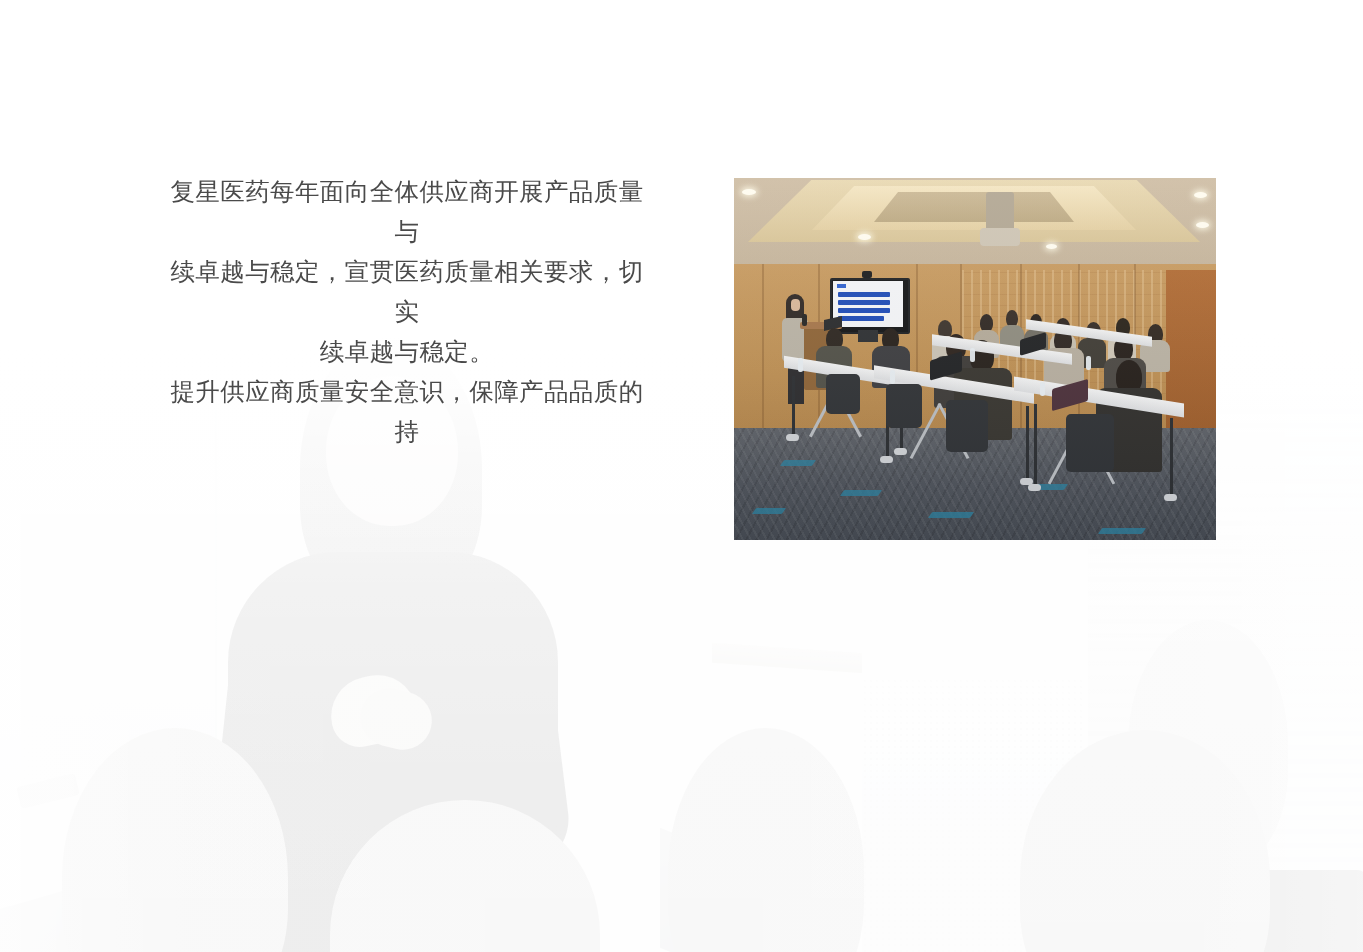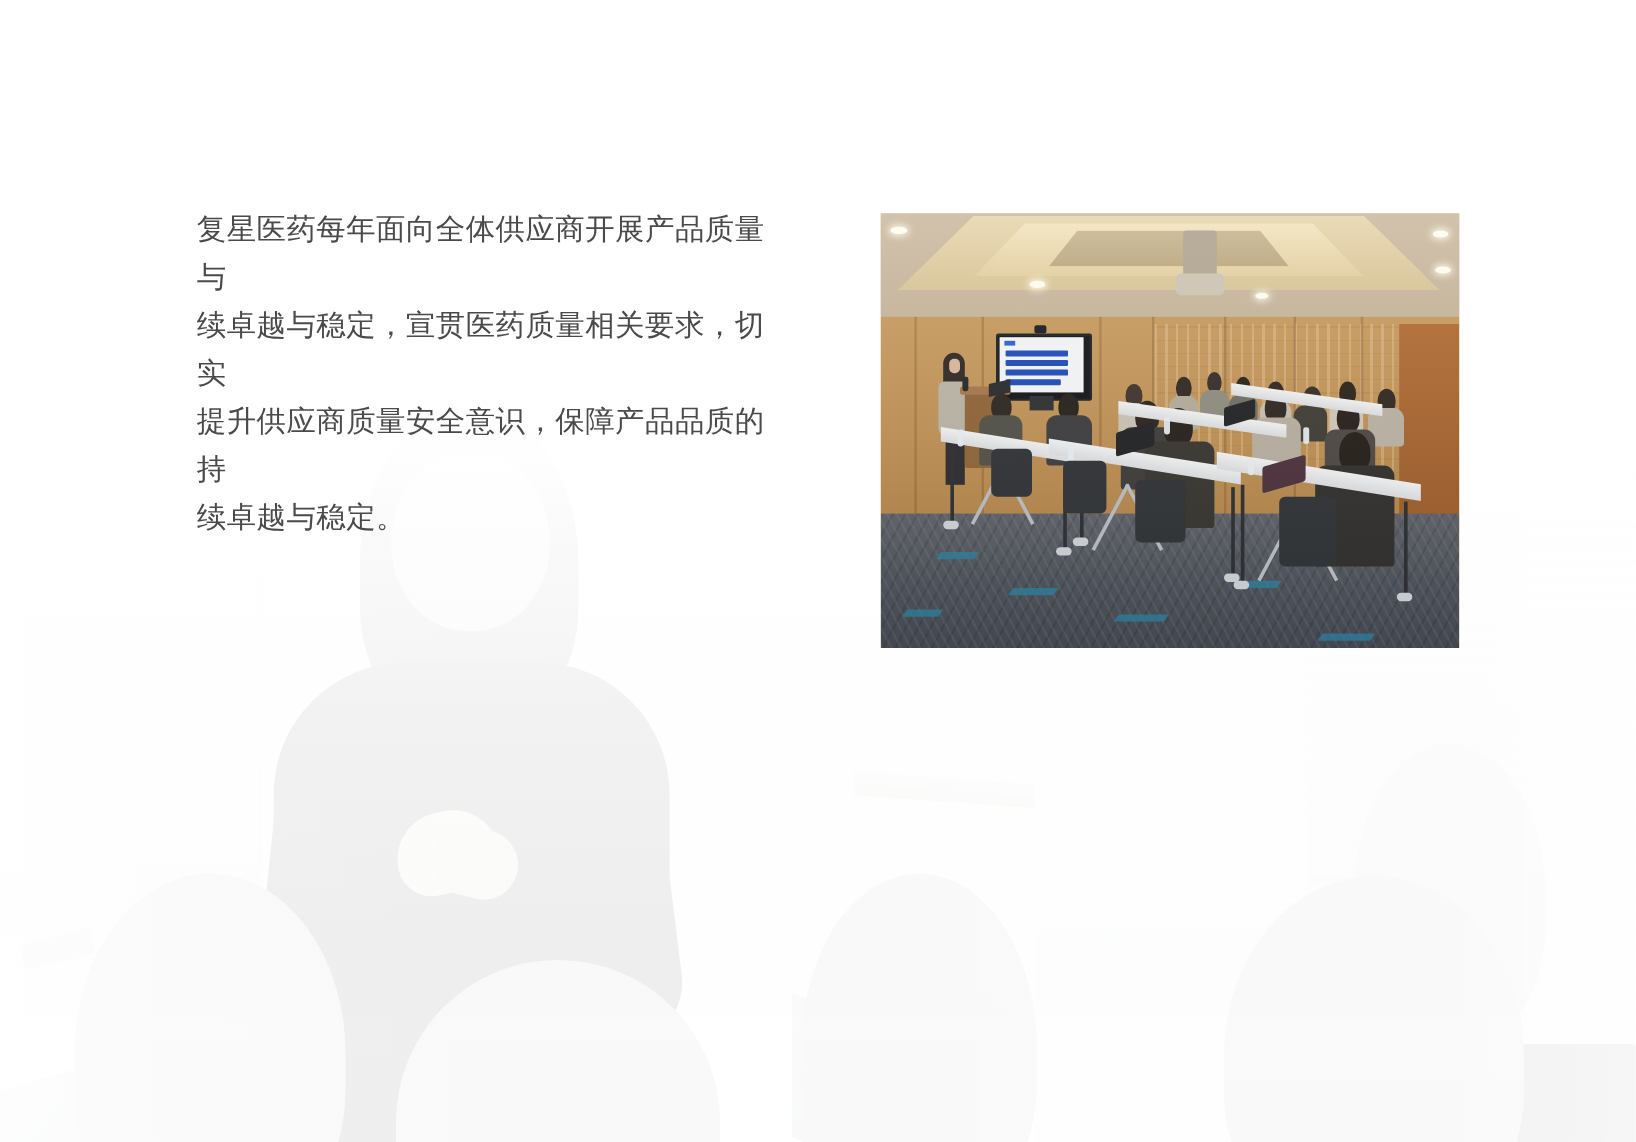"复星医药每年面向全体供应商开展产品质量与" .copy p { text-align: none -> center }
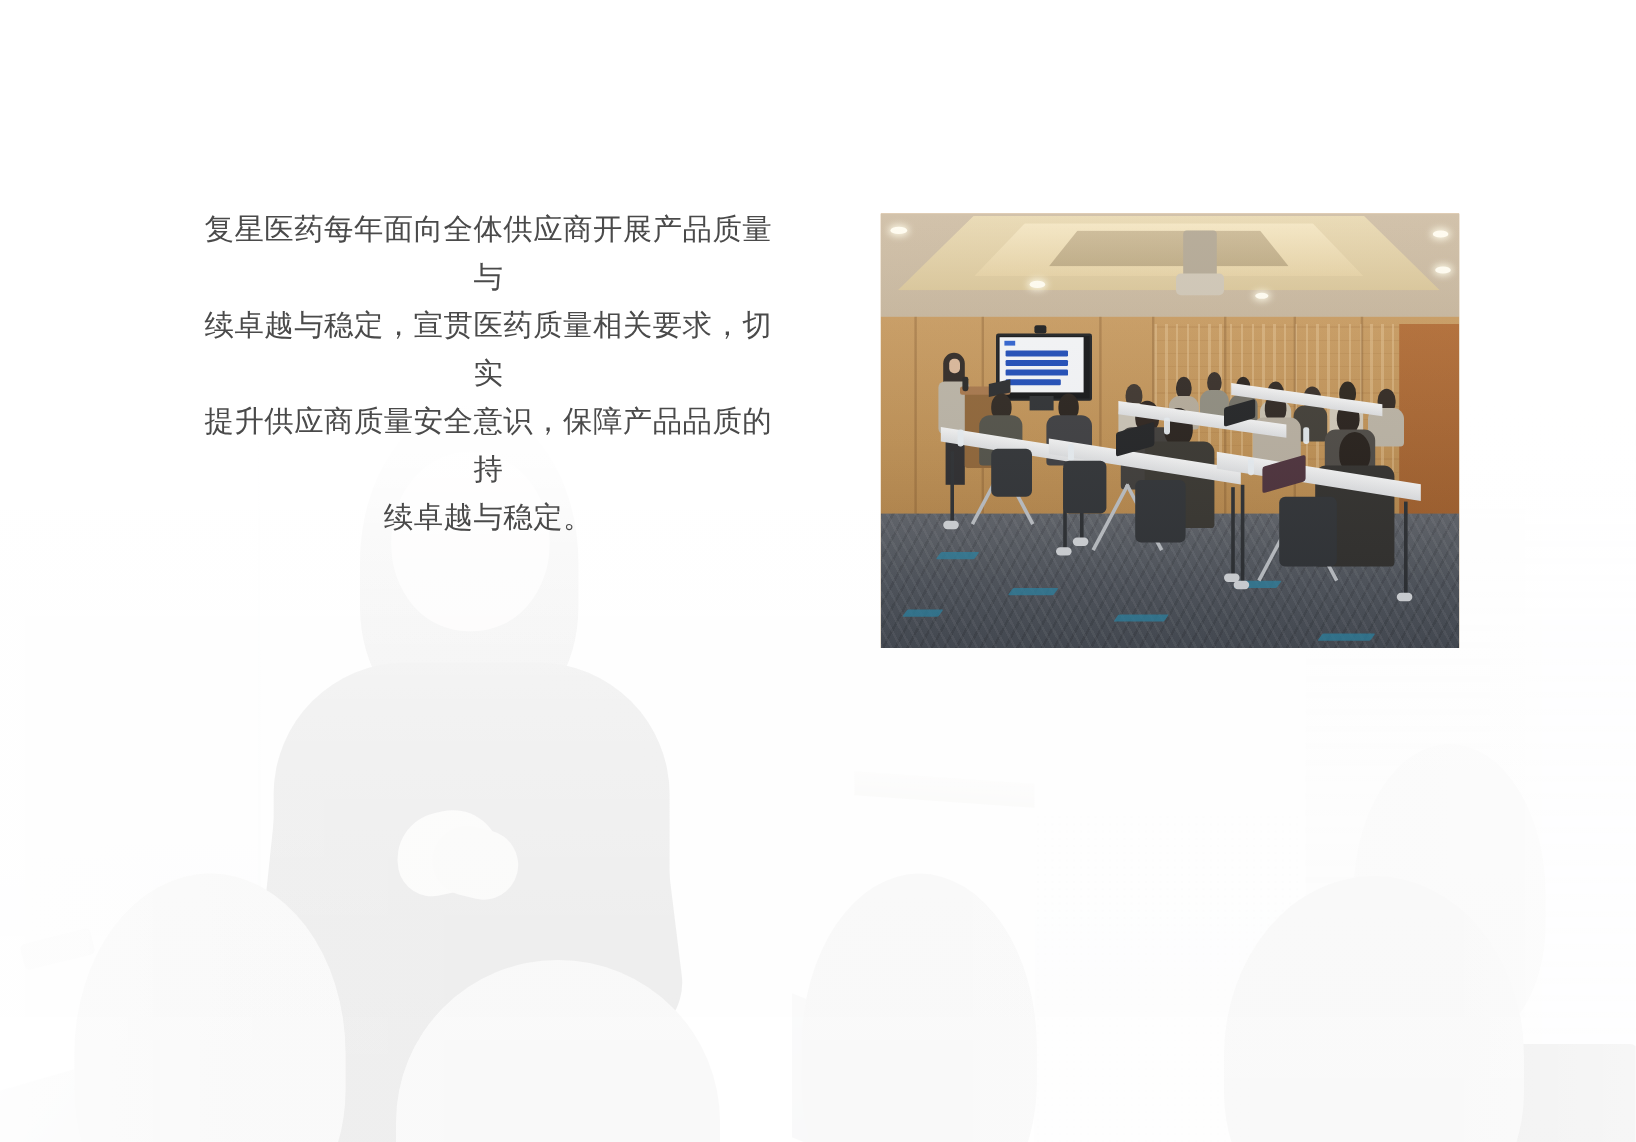"提升供应商质量安全意识，保障产品品质的持" p { order: before "续卓越与稳定。" -> after "续卓越与稳定。" }
